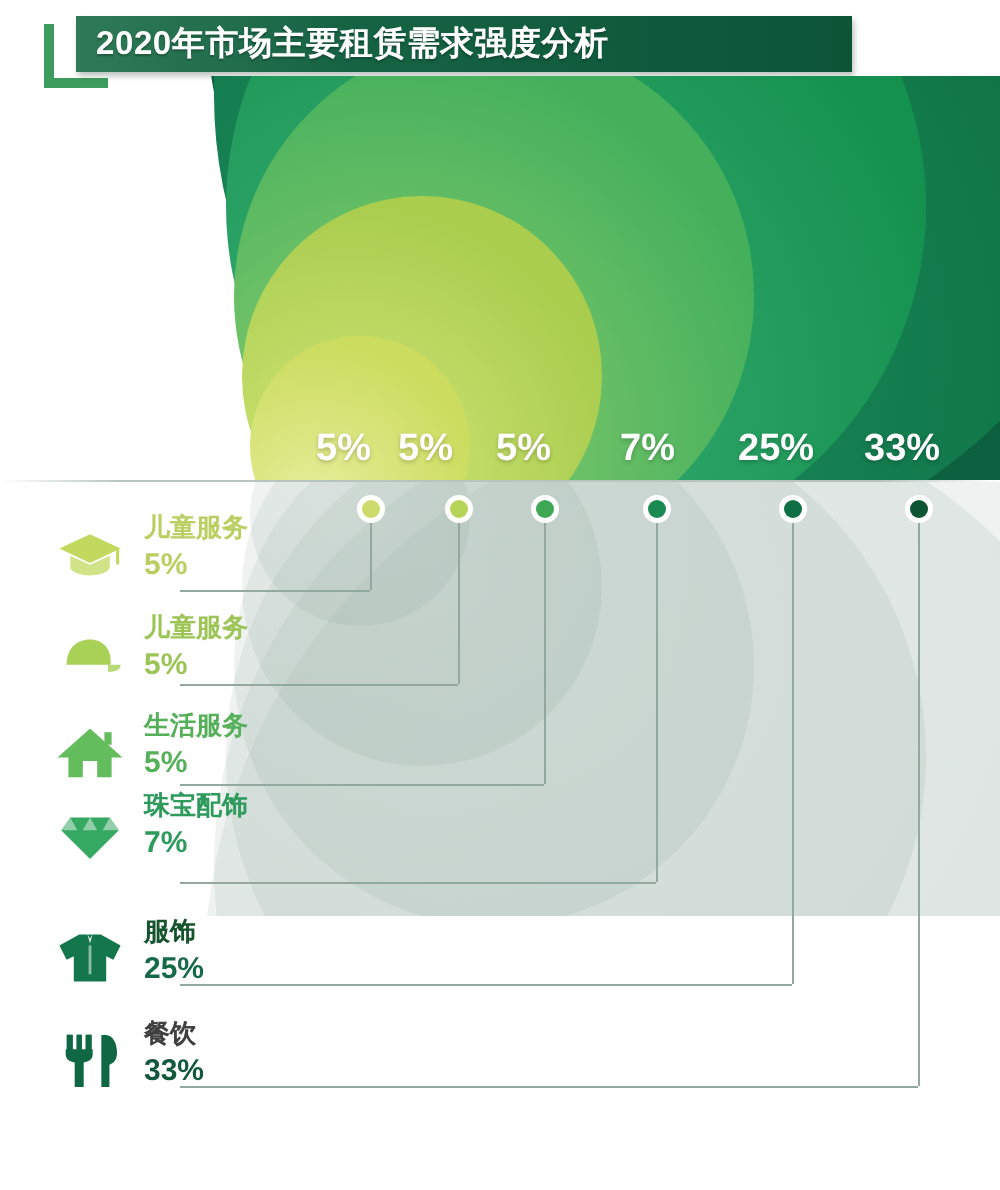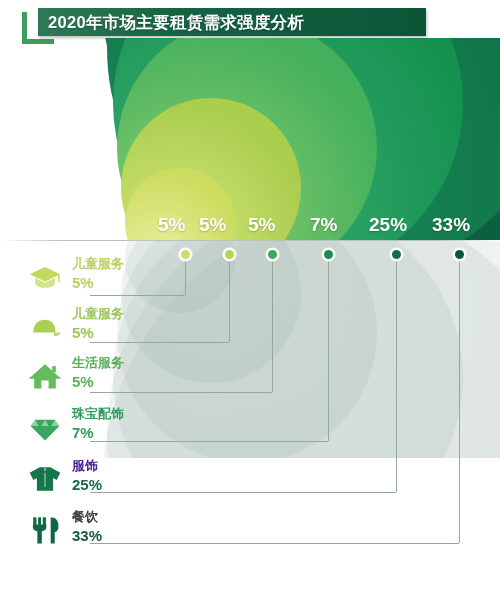"珠宝配饰" div.legend-item { top: 405px -> 394px }
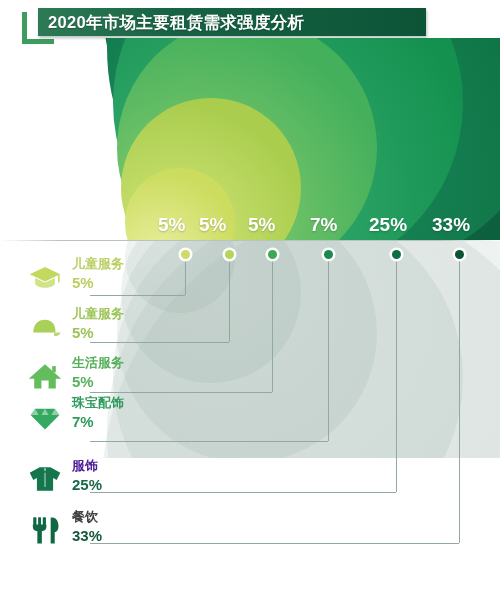"服饰" div.lg-label { color: #4c1d95 -> #14532d }
